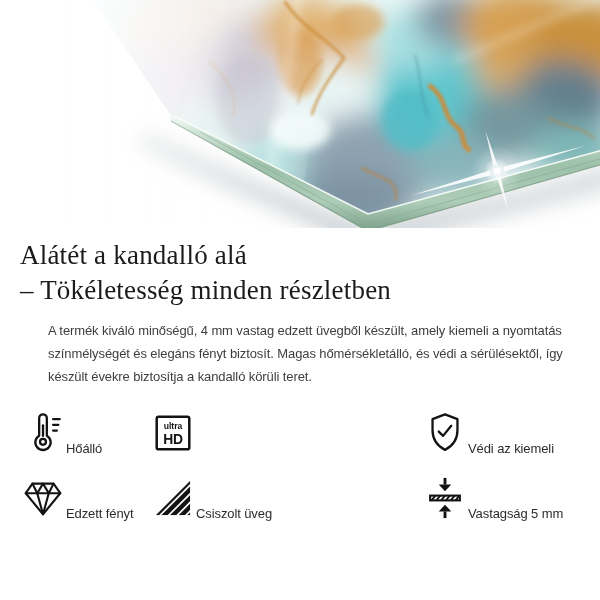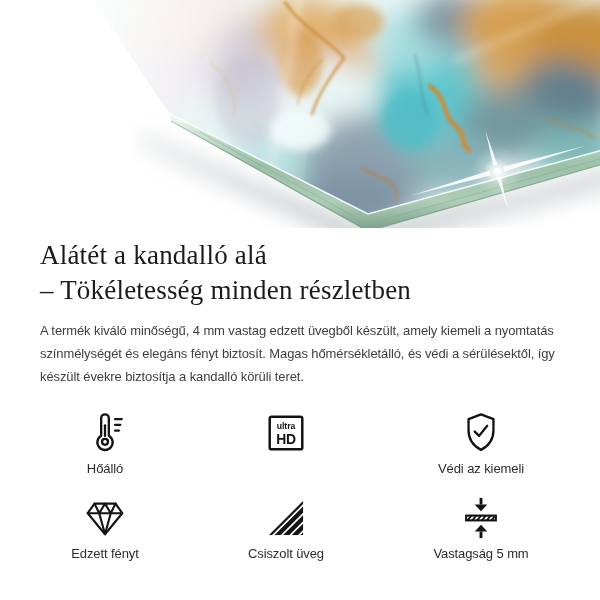"Alátét a kandalló alá" .content { padding: 0 40px -> 0 20px }
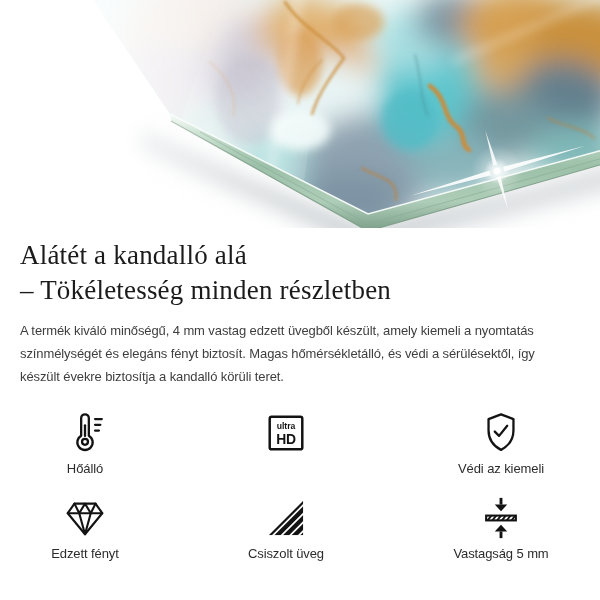"A termék kiváló minőségű, 4" .desc { margin-left: none -> 28px }
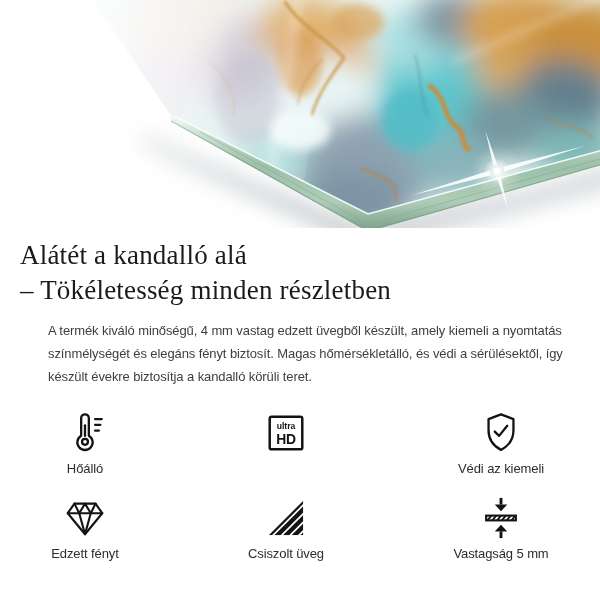"ultra" .feature { align-items: center -> flex-end; flex-direction: column -> row }
